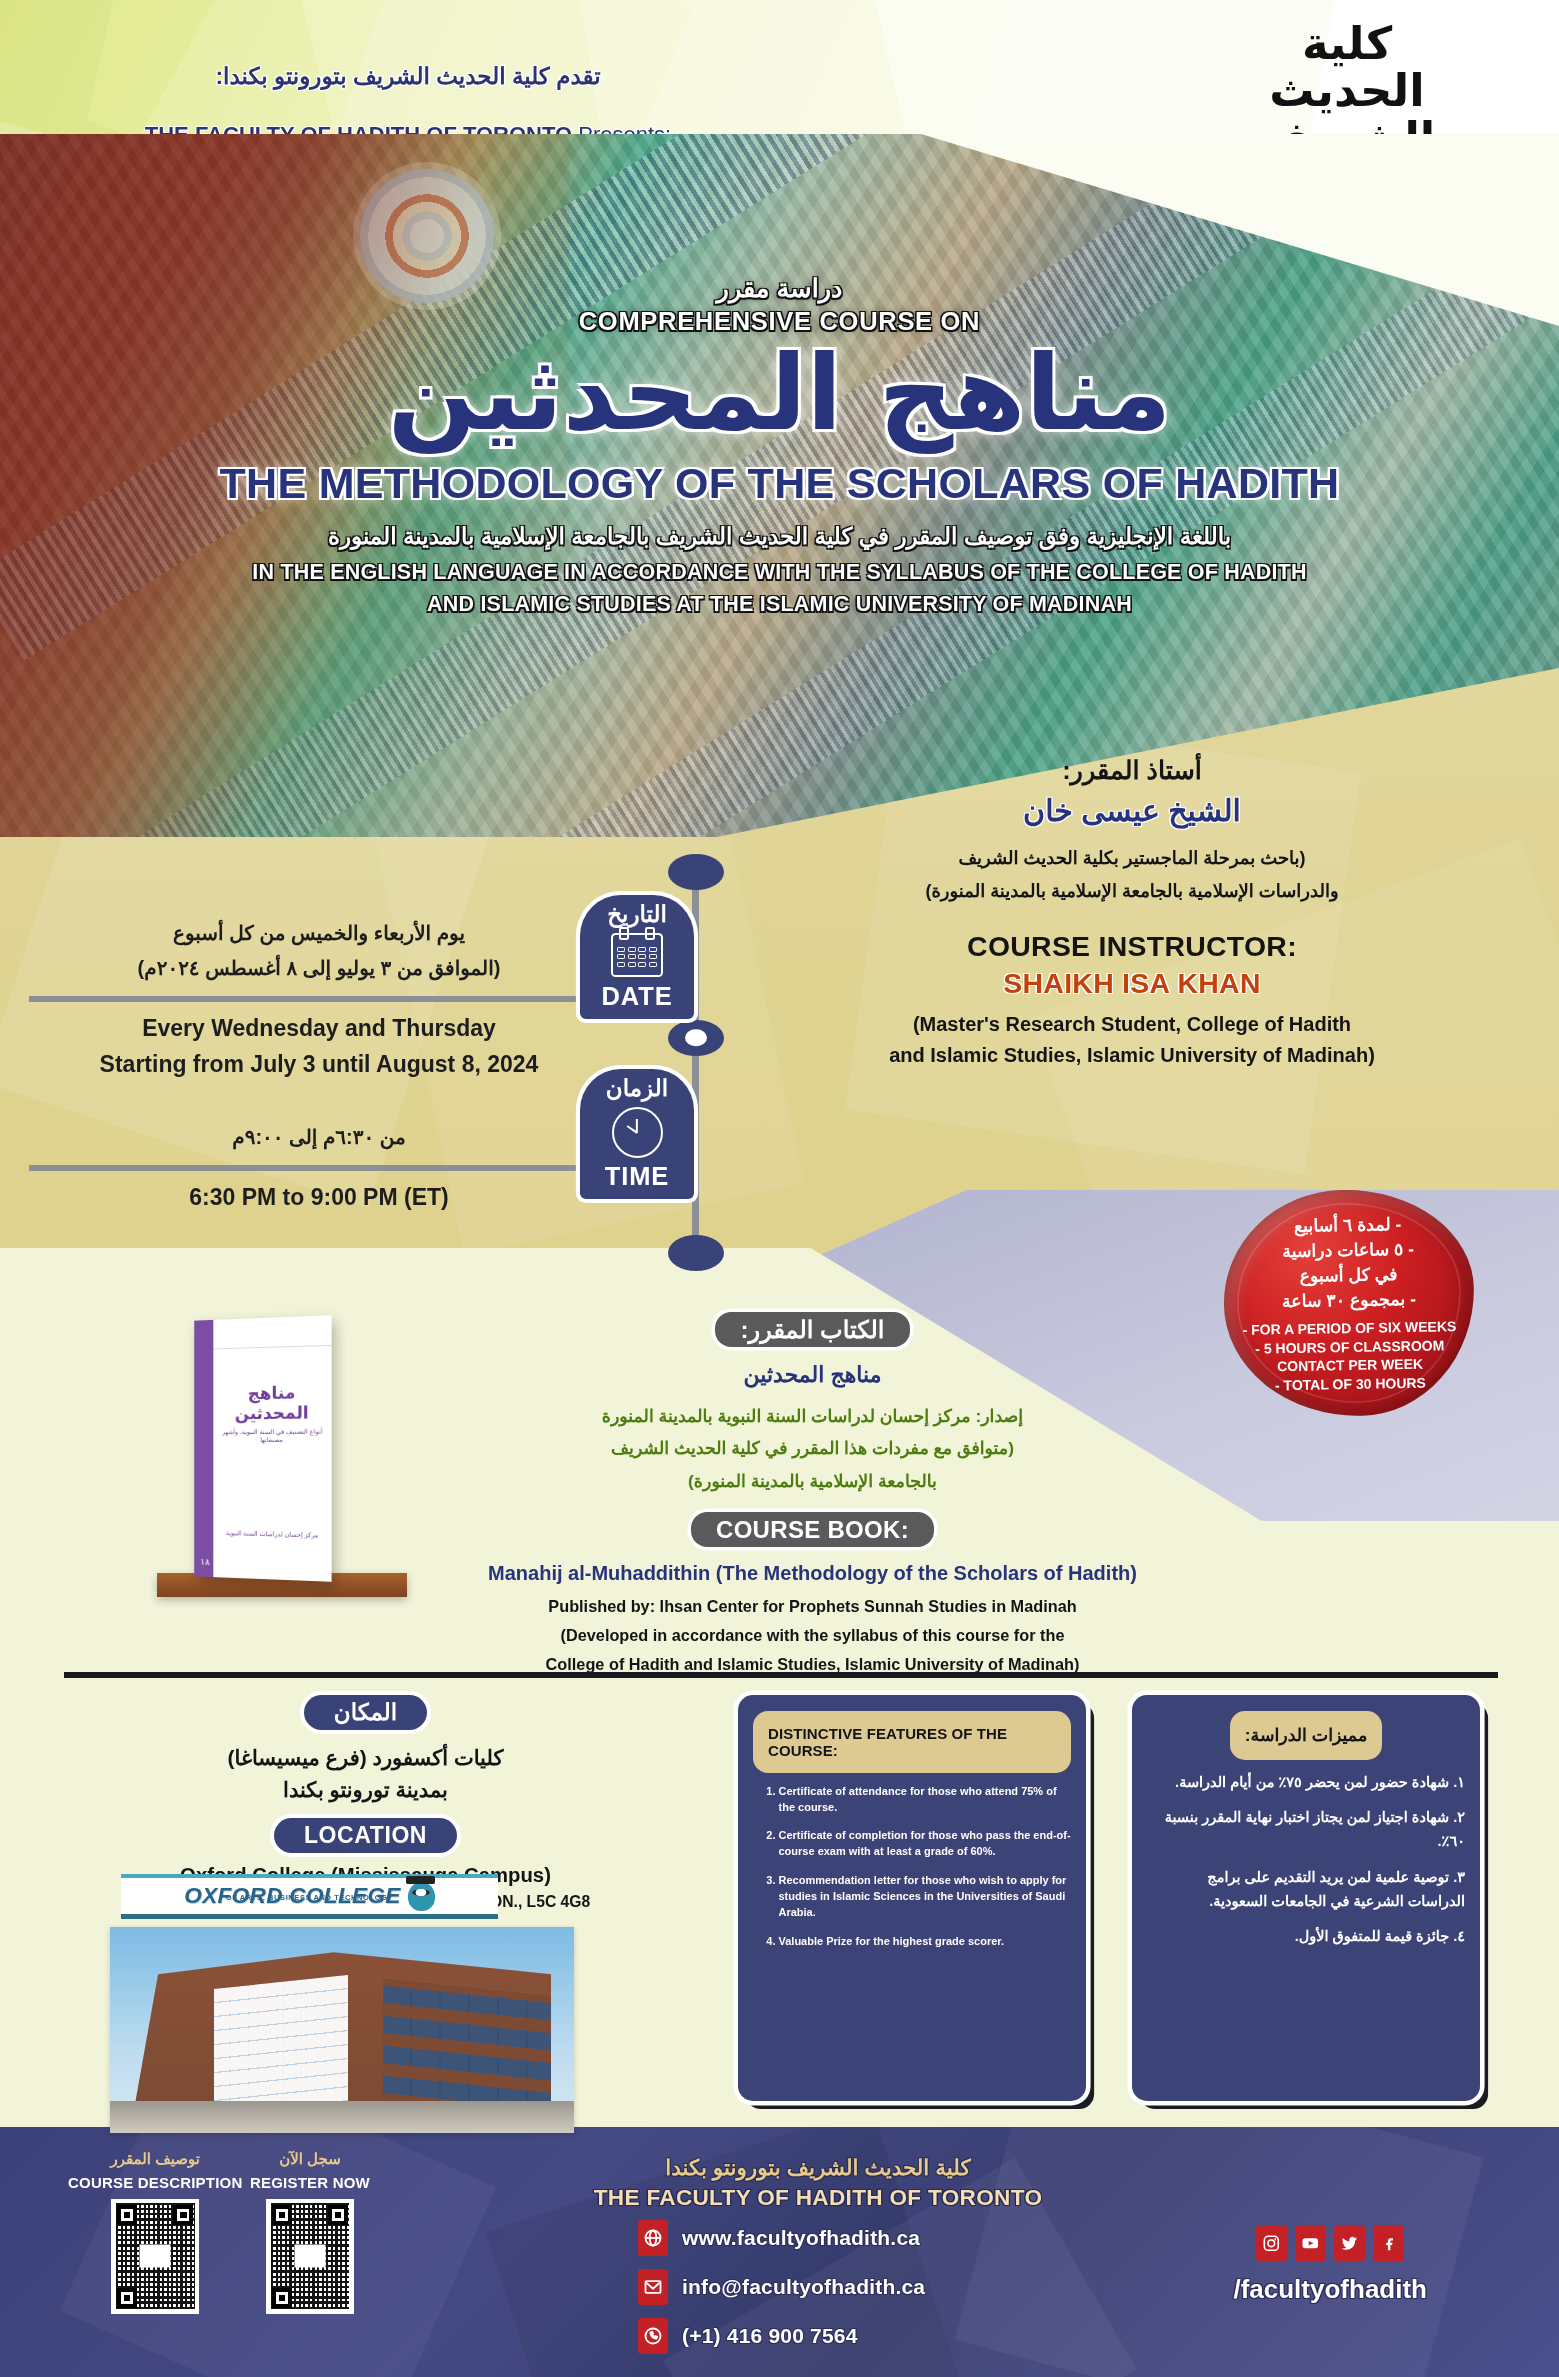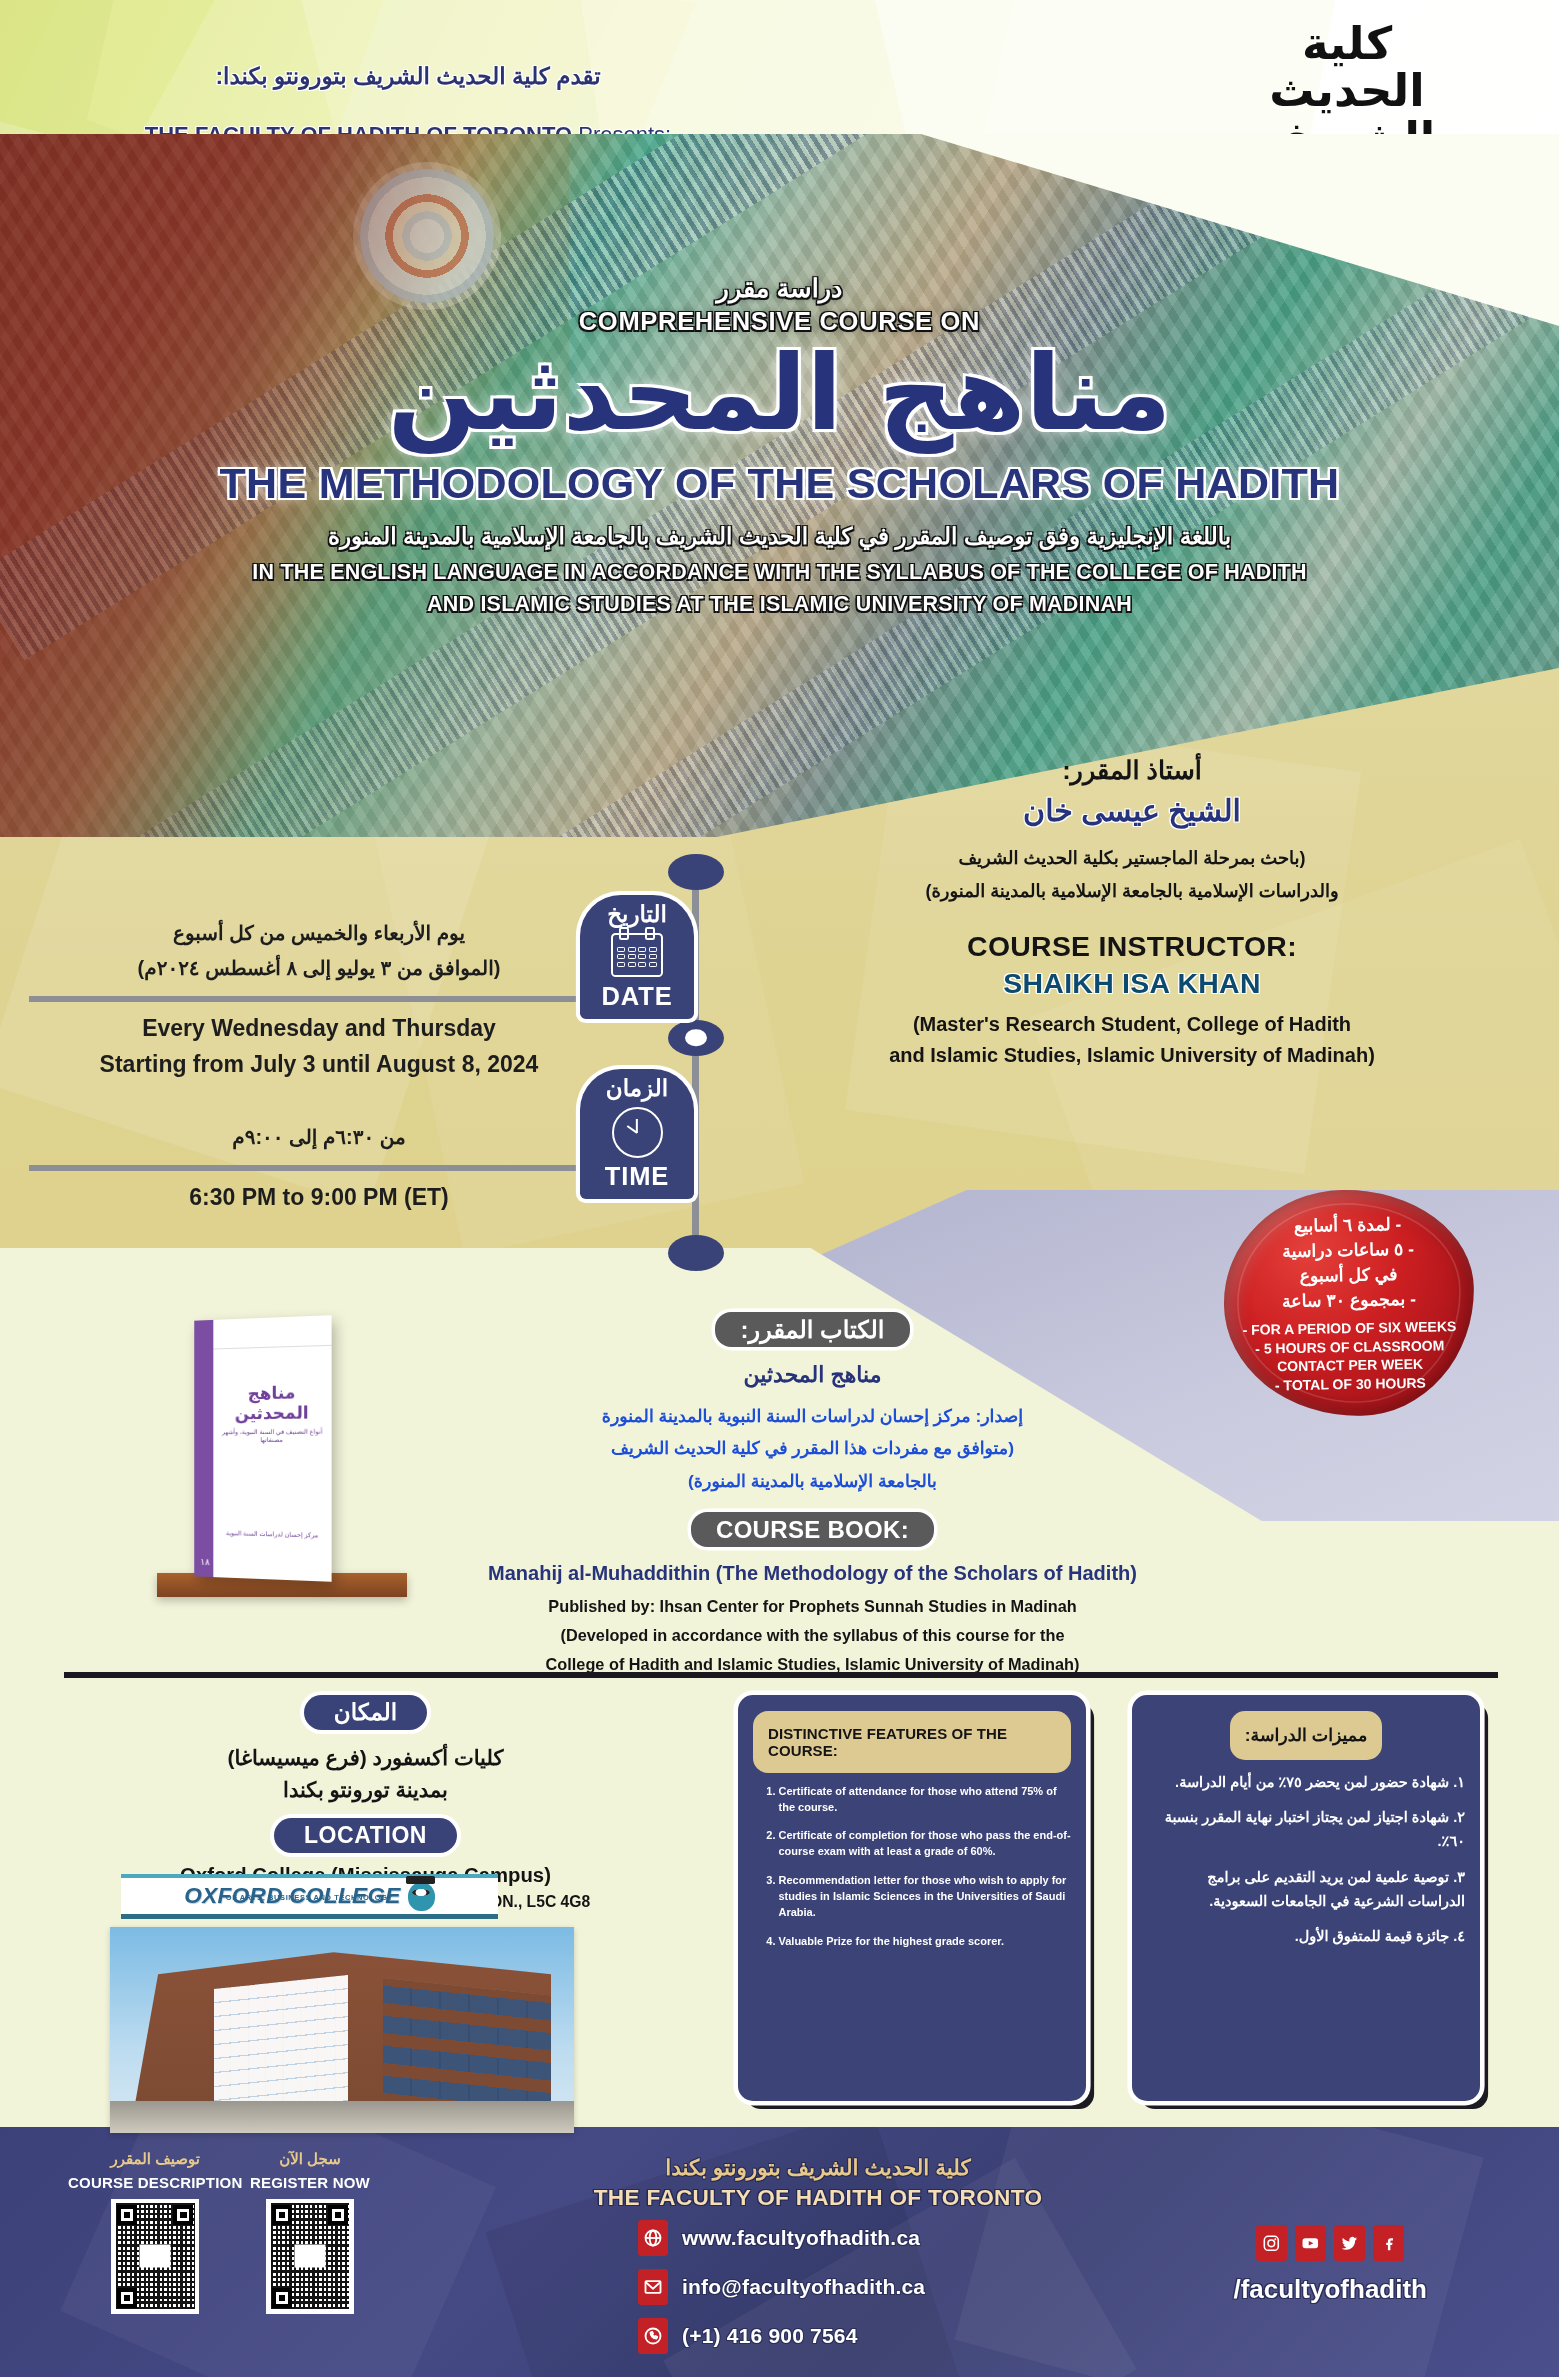"SHAIKH ISA KHAN" .inst-en-name { color: #0c4a6e -> #c2410c }
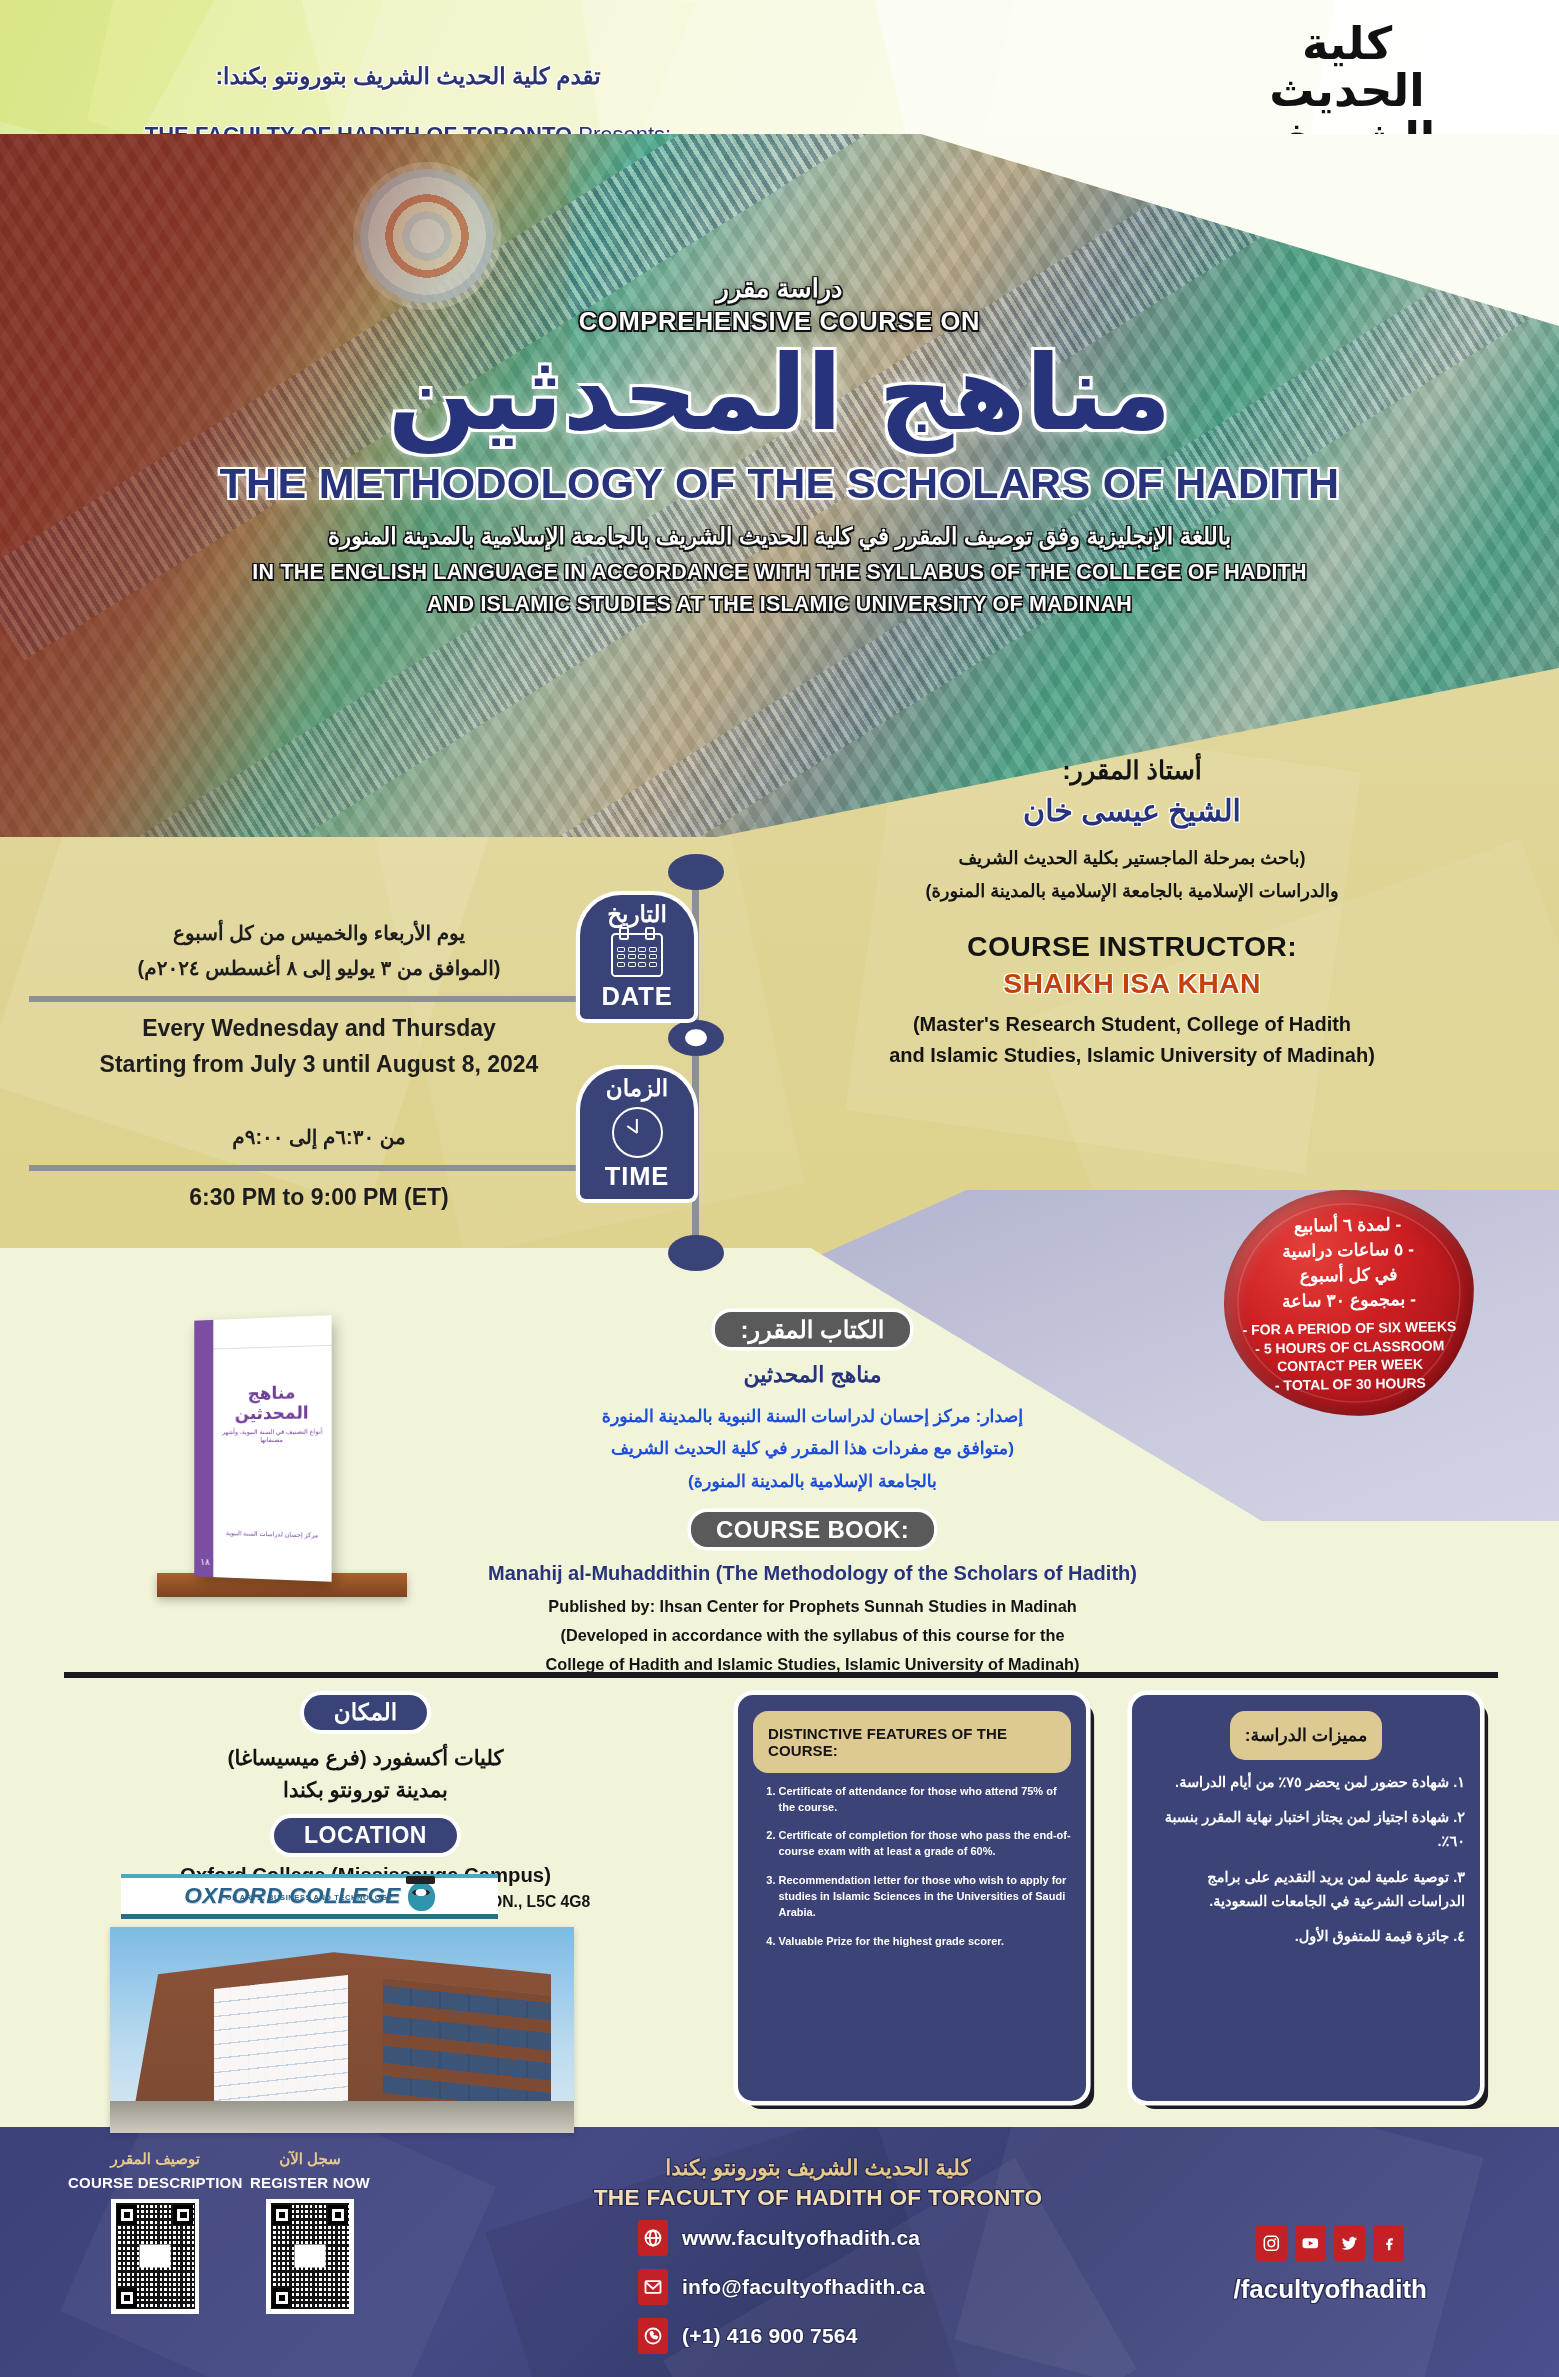"إصدار: مركز إحسان لدراسات السنة" .bk-desc-ar { color: #1d4ed8 -> #4d7c0f }
